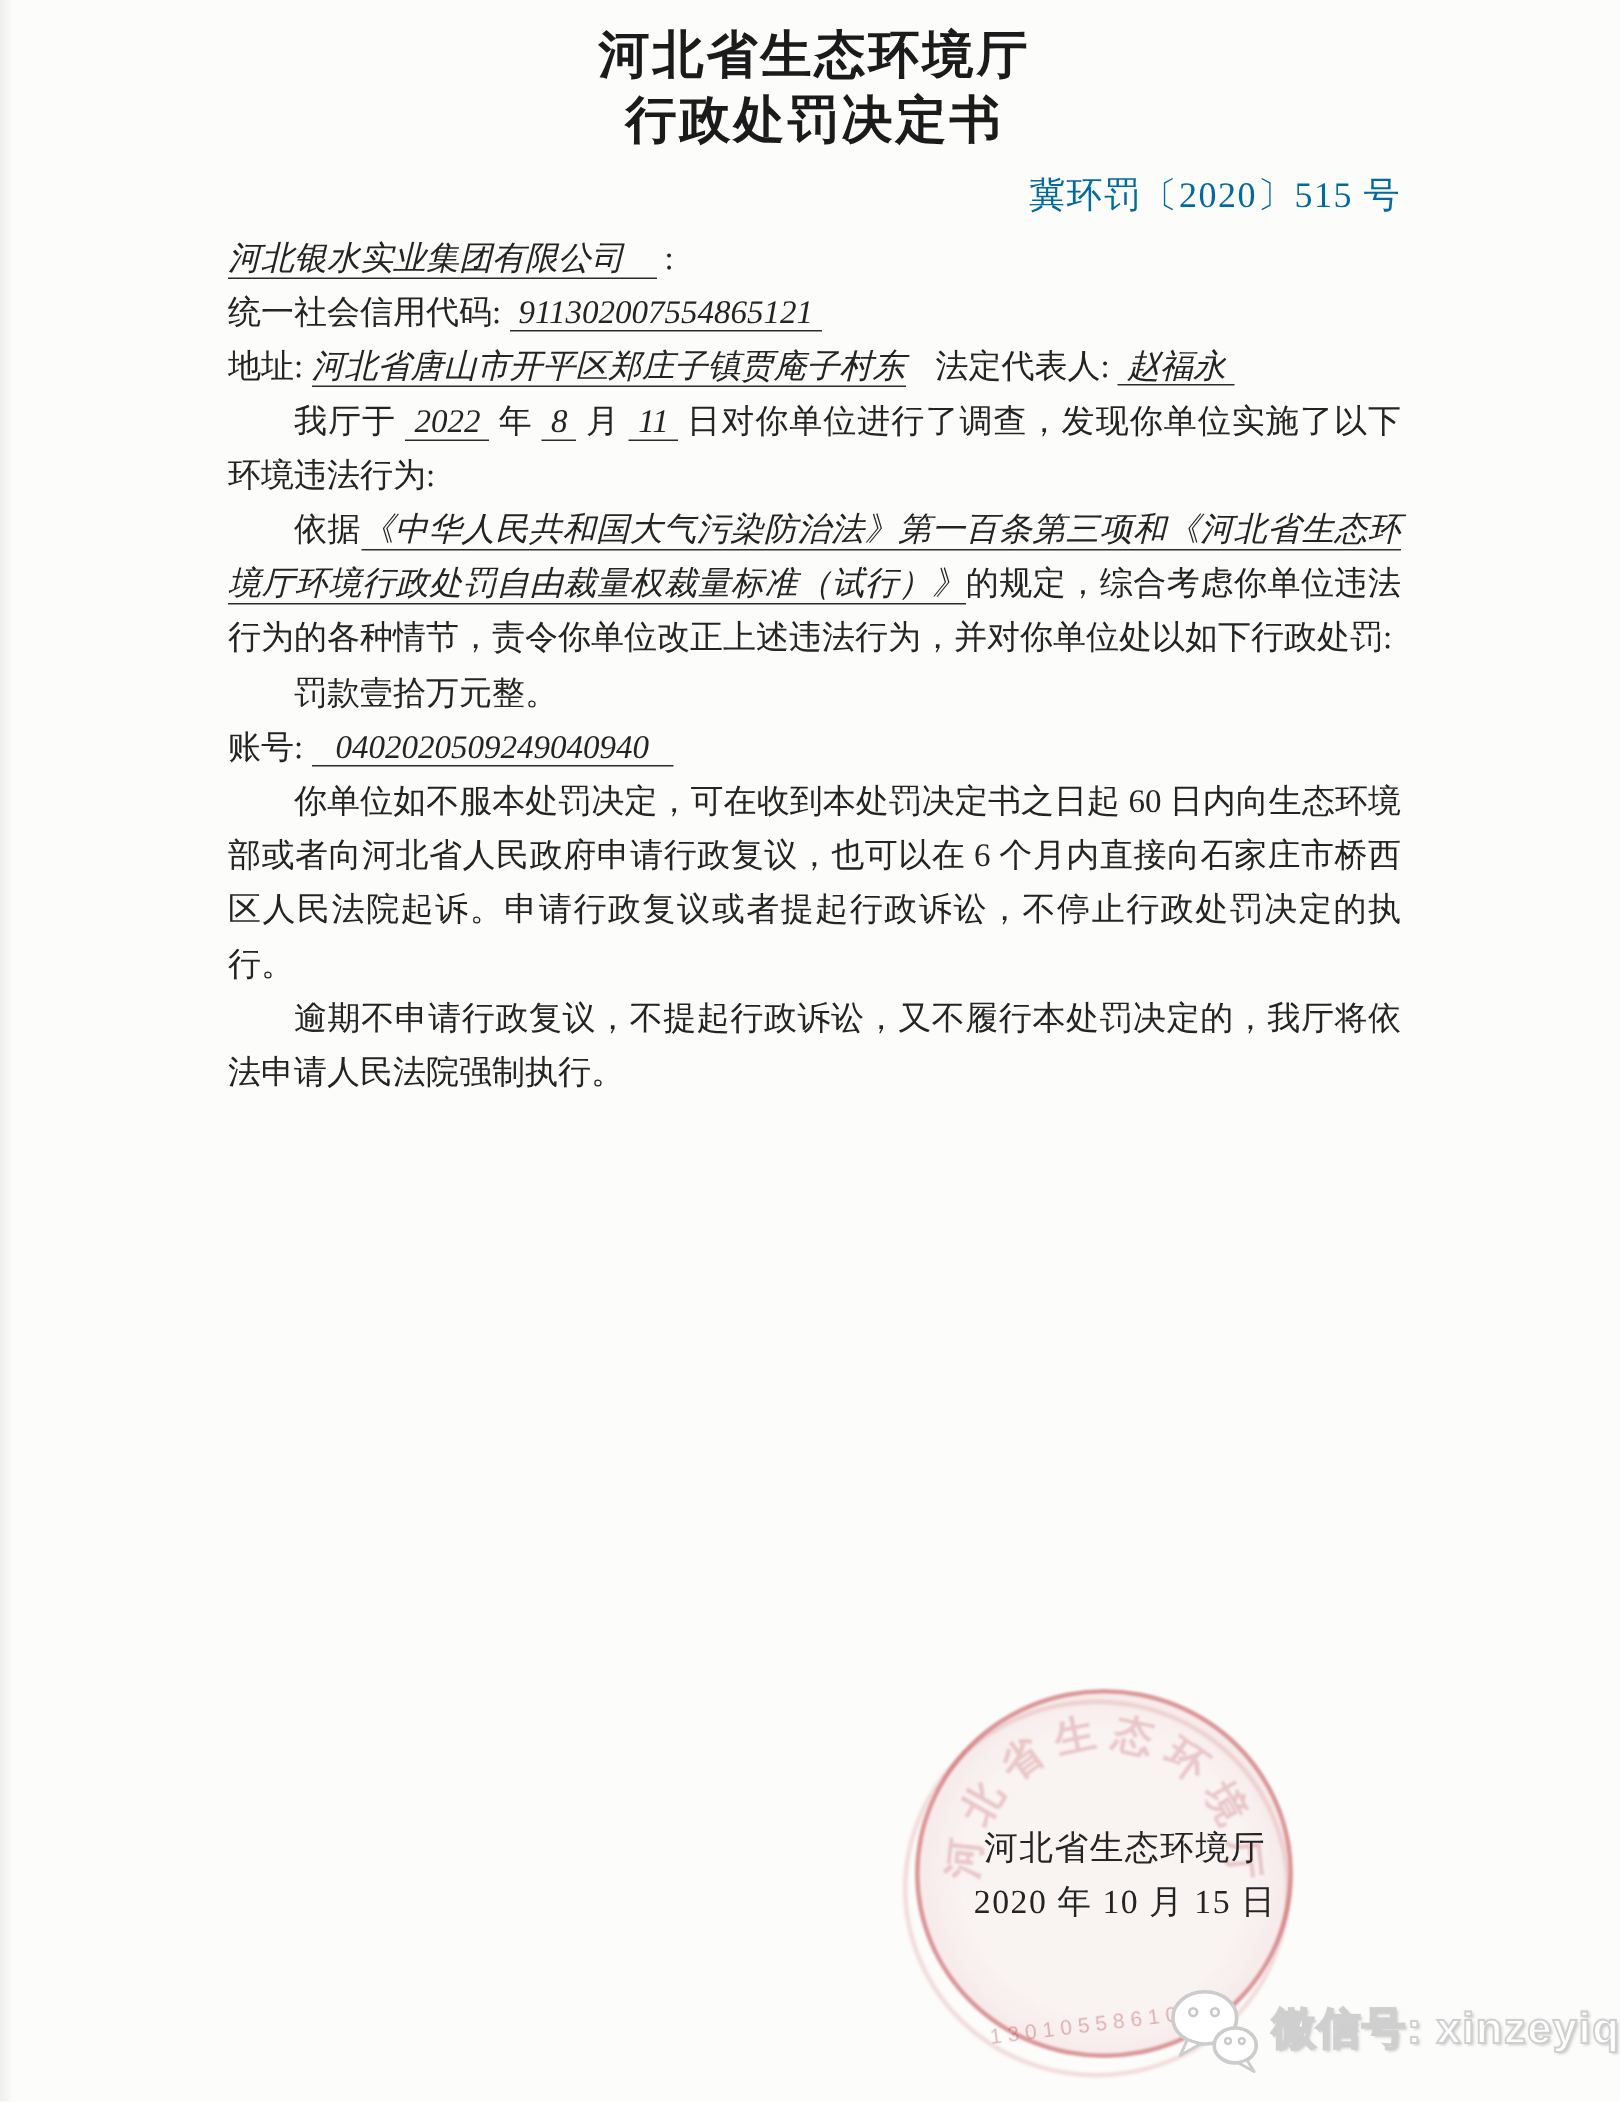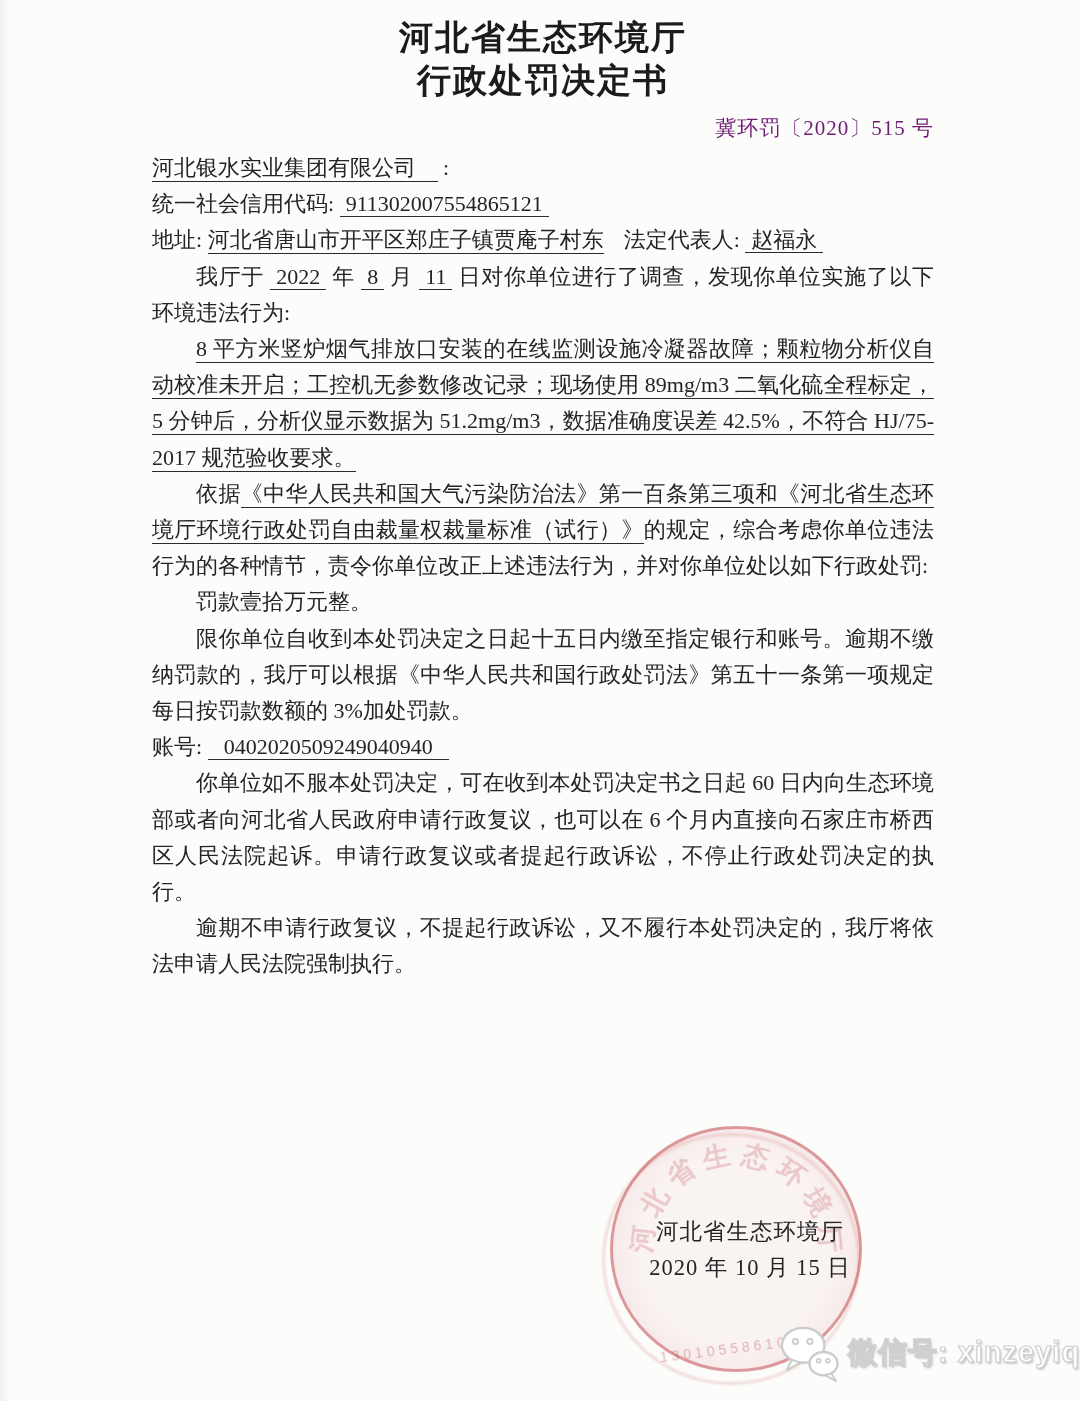"冀环罚〔2020〕515 号" .docnum { color: #701a75 -> #0369a1; font-size: 21px -> 24px }
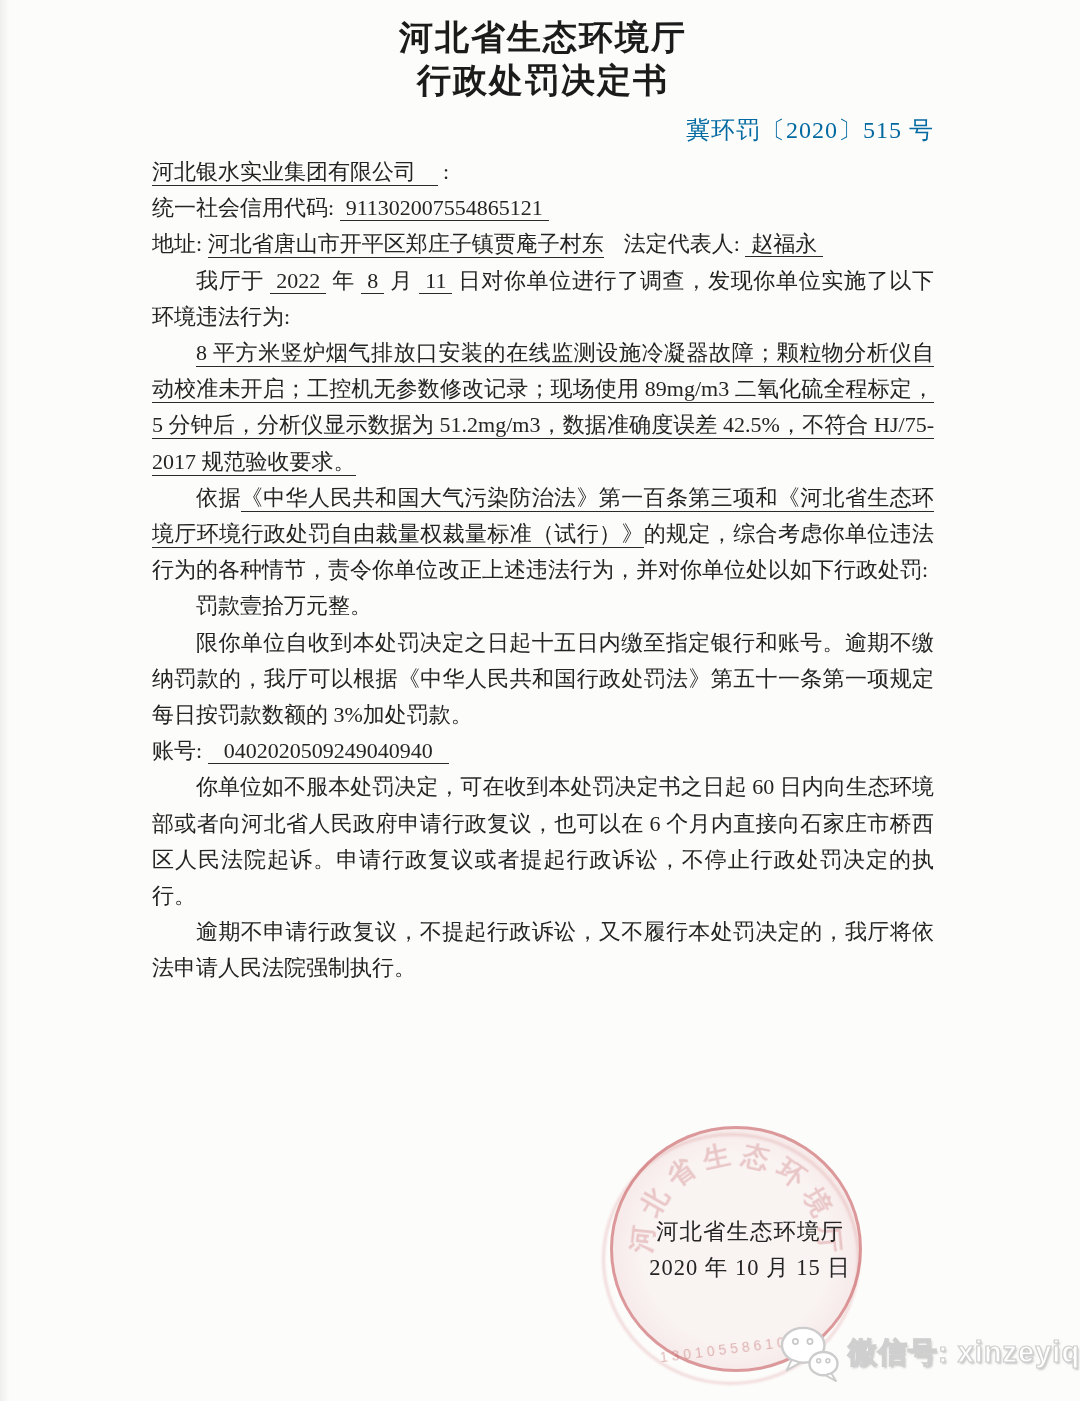"河北银水实业集团有限公司" .u { font-style: none -> italic }
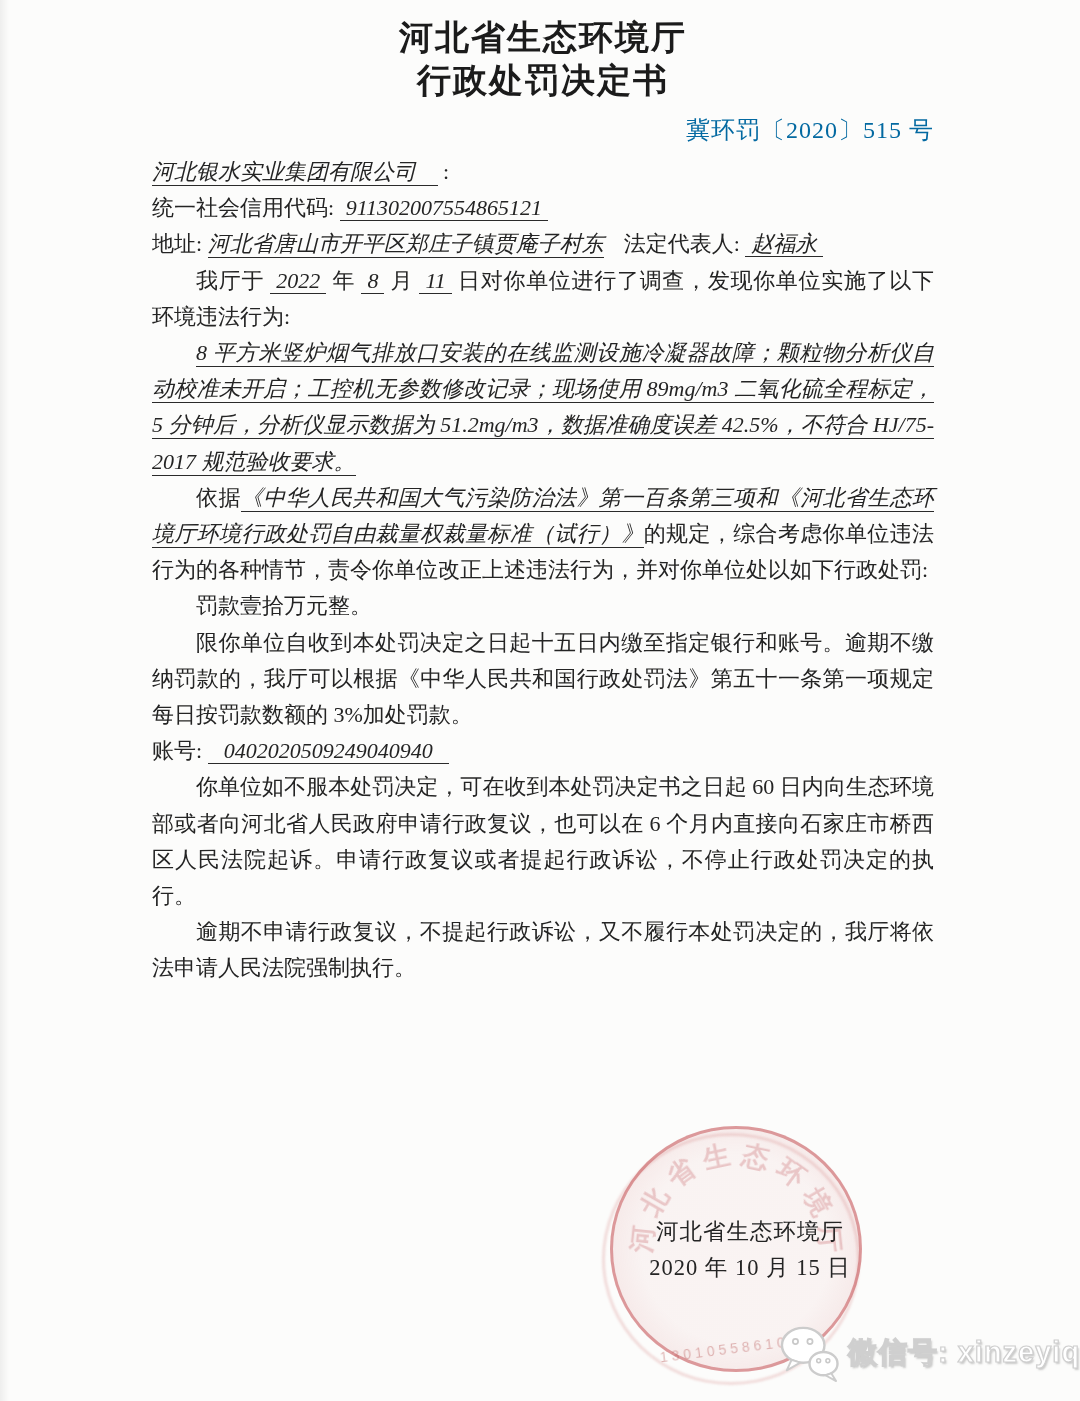"8 平方米竖炉烟气排放口安装的在线监测设施冷凝器故障；颗粒物分析仪自动校准未开启；工控机无参数修改记录；现场使用" p.indent { html: <p><span>8 平方米竖炉烟气排放口安装的在线监测设施冷凝器故障；颗粒物分析仪自动校准未开启；工控机无参数修改记录；现场使用 89mg/m3 二氧化硫全程标定，5 分钟后，分析仪显示数据为 51.2mg/m3，数据准确度误差 42.5%，不符合 HJ/75-2017 规范验收要求。</span></p> -> none }
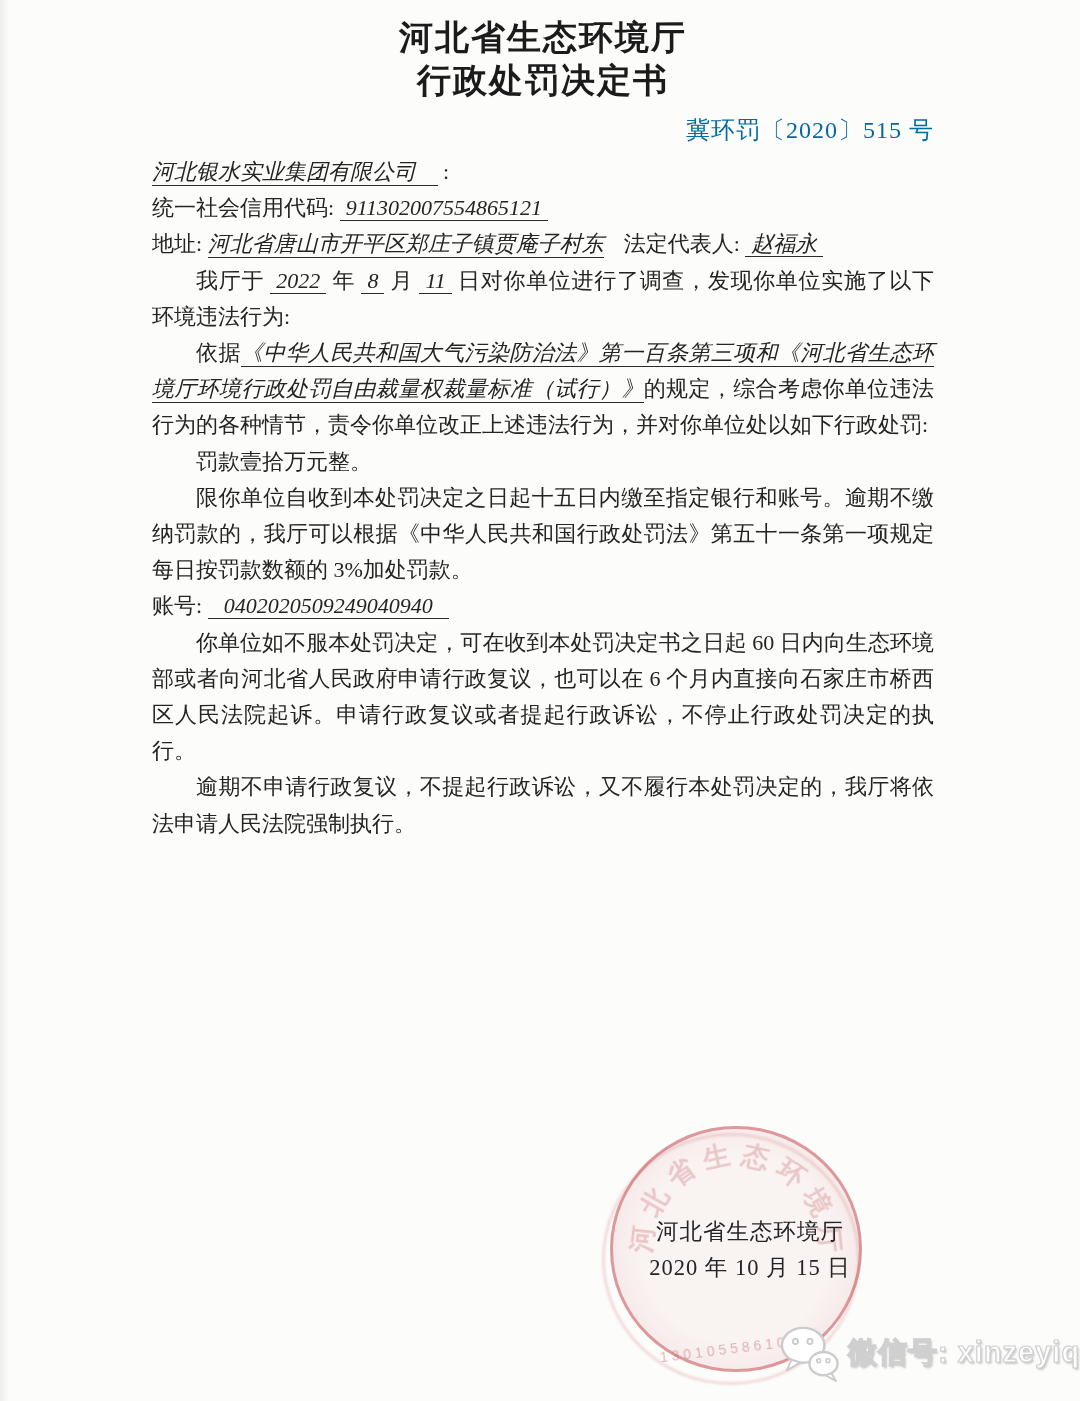"限你单位自收到本处罚决定之日起十五日内缴至指定银行和账号。逾期不缴纳罚款的，我厅" p.indent { html: <p><span>限你单位自收到本处罚决定之日起十五日内缴至指定银行和账号。逾期不缴纳罚款的，我厅可以根据《中华人民共和国行政处罚法》第五十一条第一项规定每日按罚款数额的 3%加处罚款。</span></p> -> none }
